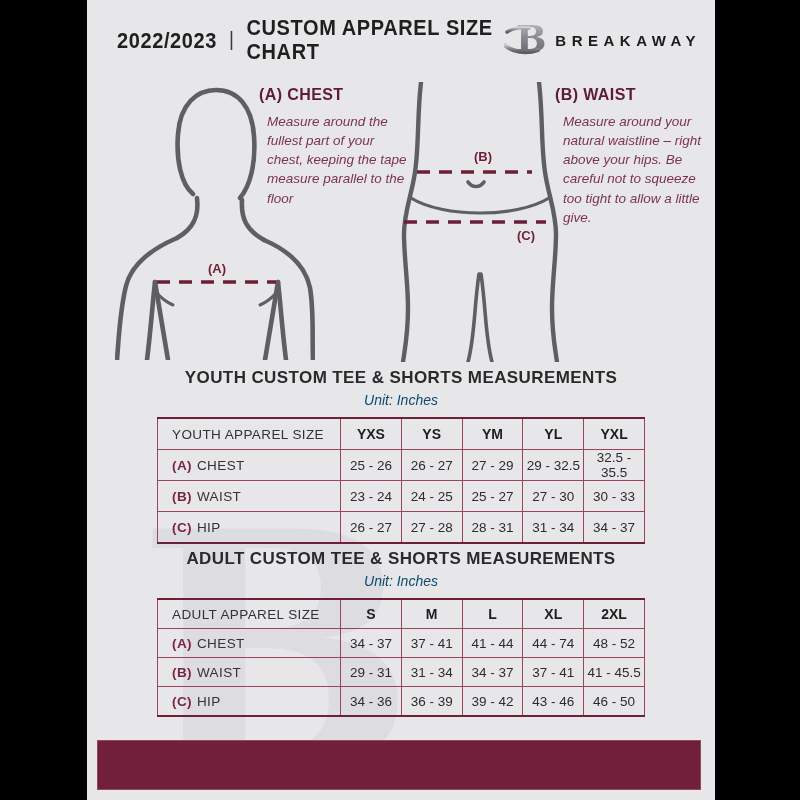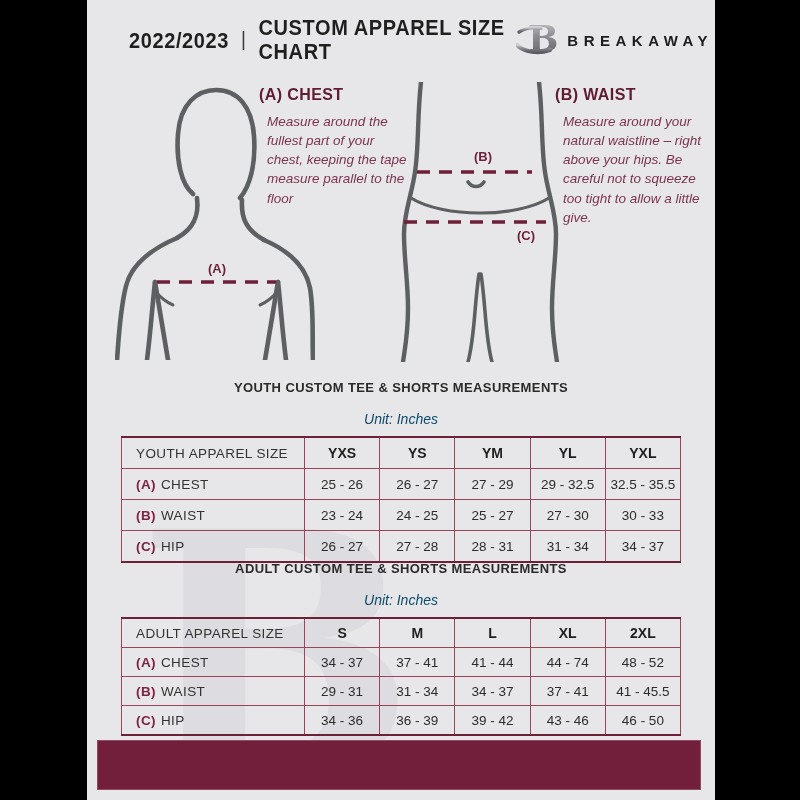"2022/2023" .header { left: 12px -> 0 }
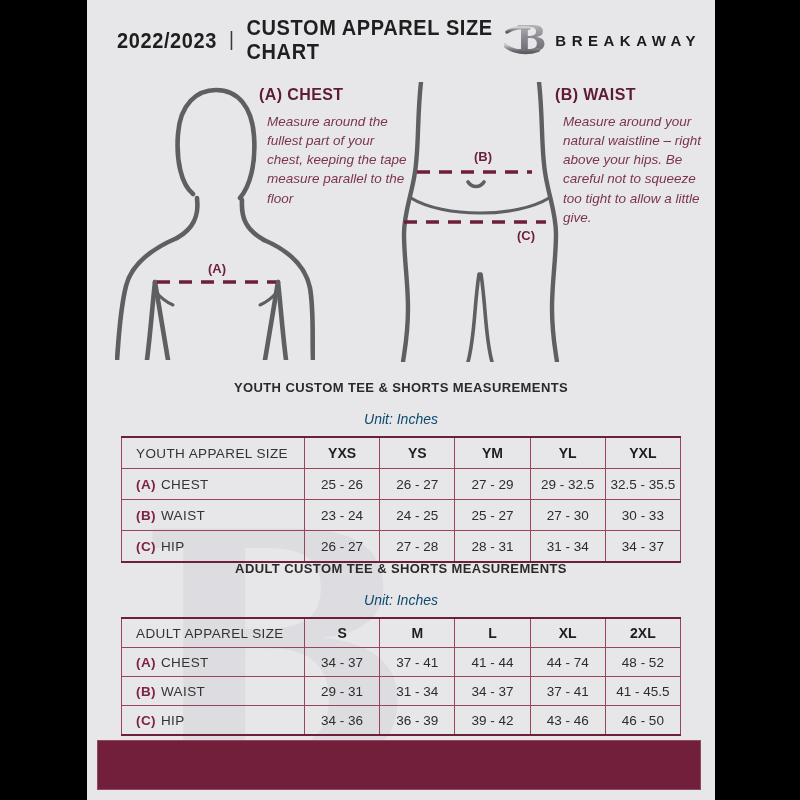"YOUTH CUSTOM TEE & SHORTS" .sec-title { font-size: 13px -> 17px; margin: 16px -> 4px }
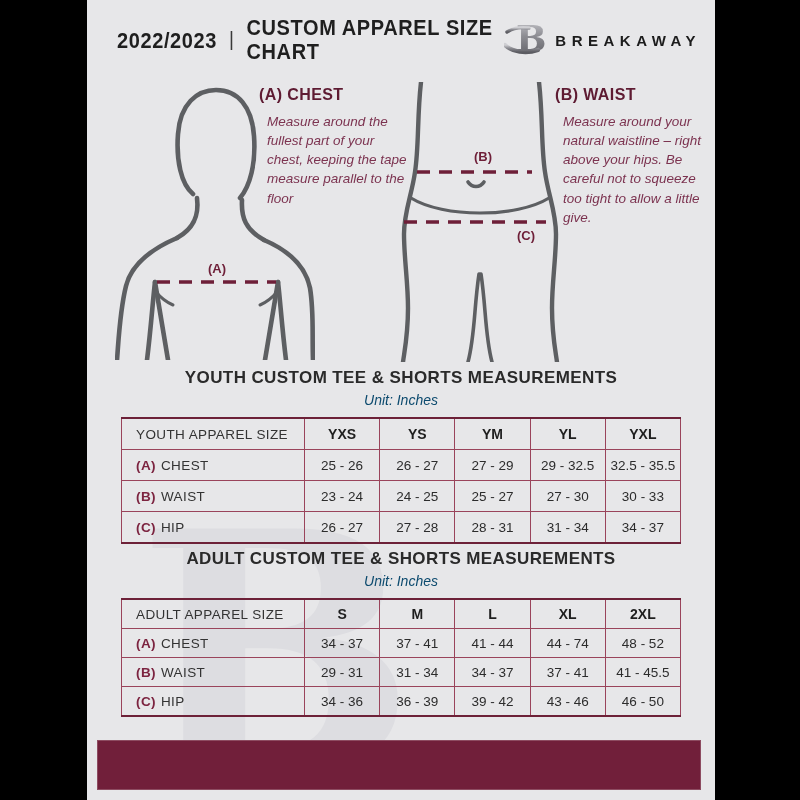"YOUTH APPAREL SIZE" table.size-table { width: 560px -> 488px }
